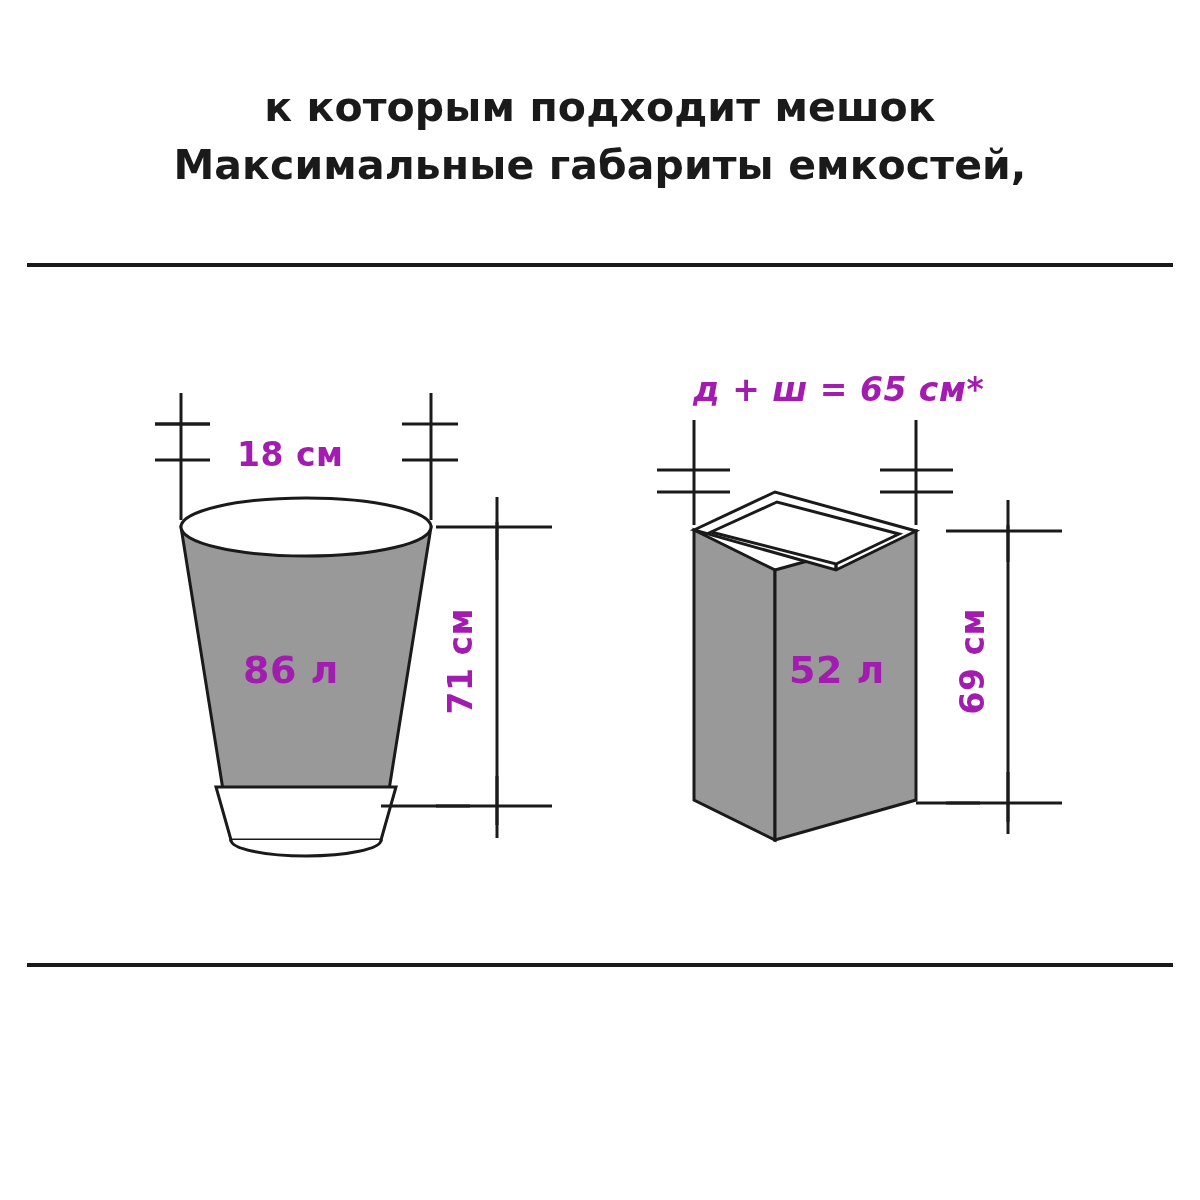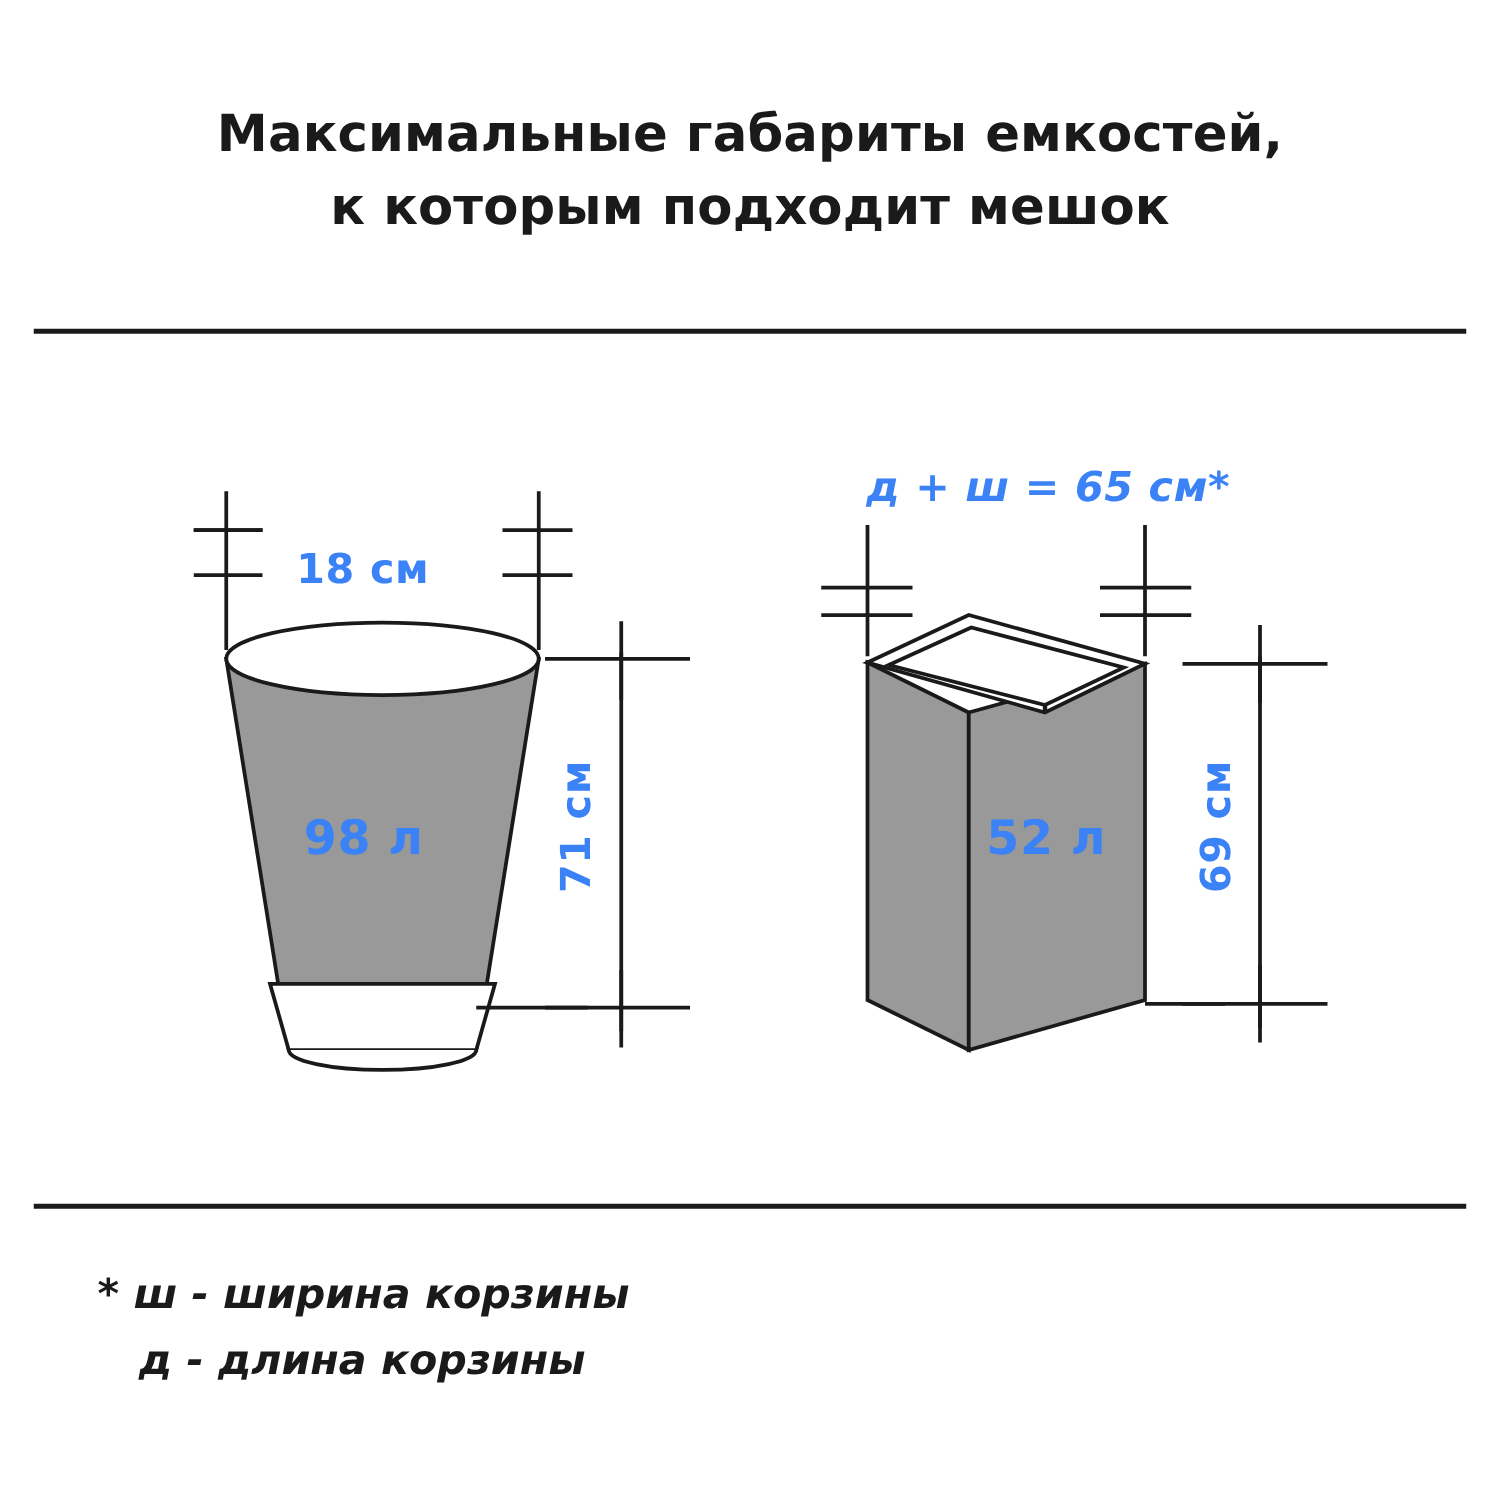"Максимальные габариты емкостей," div.title-line { order: before "к которым подходит мешок" -> after "к которым подходит мешок" }
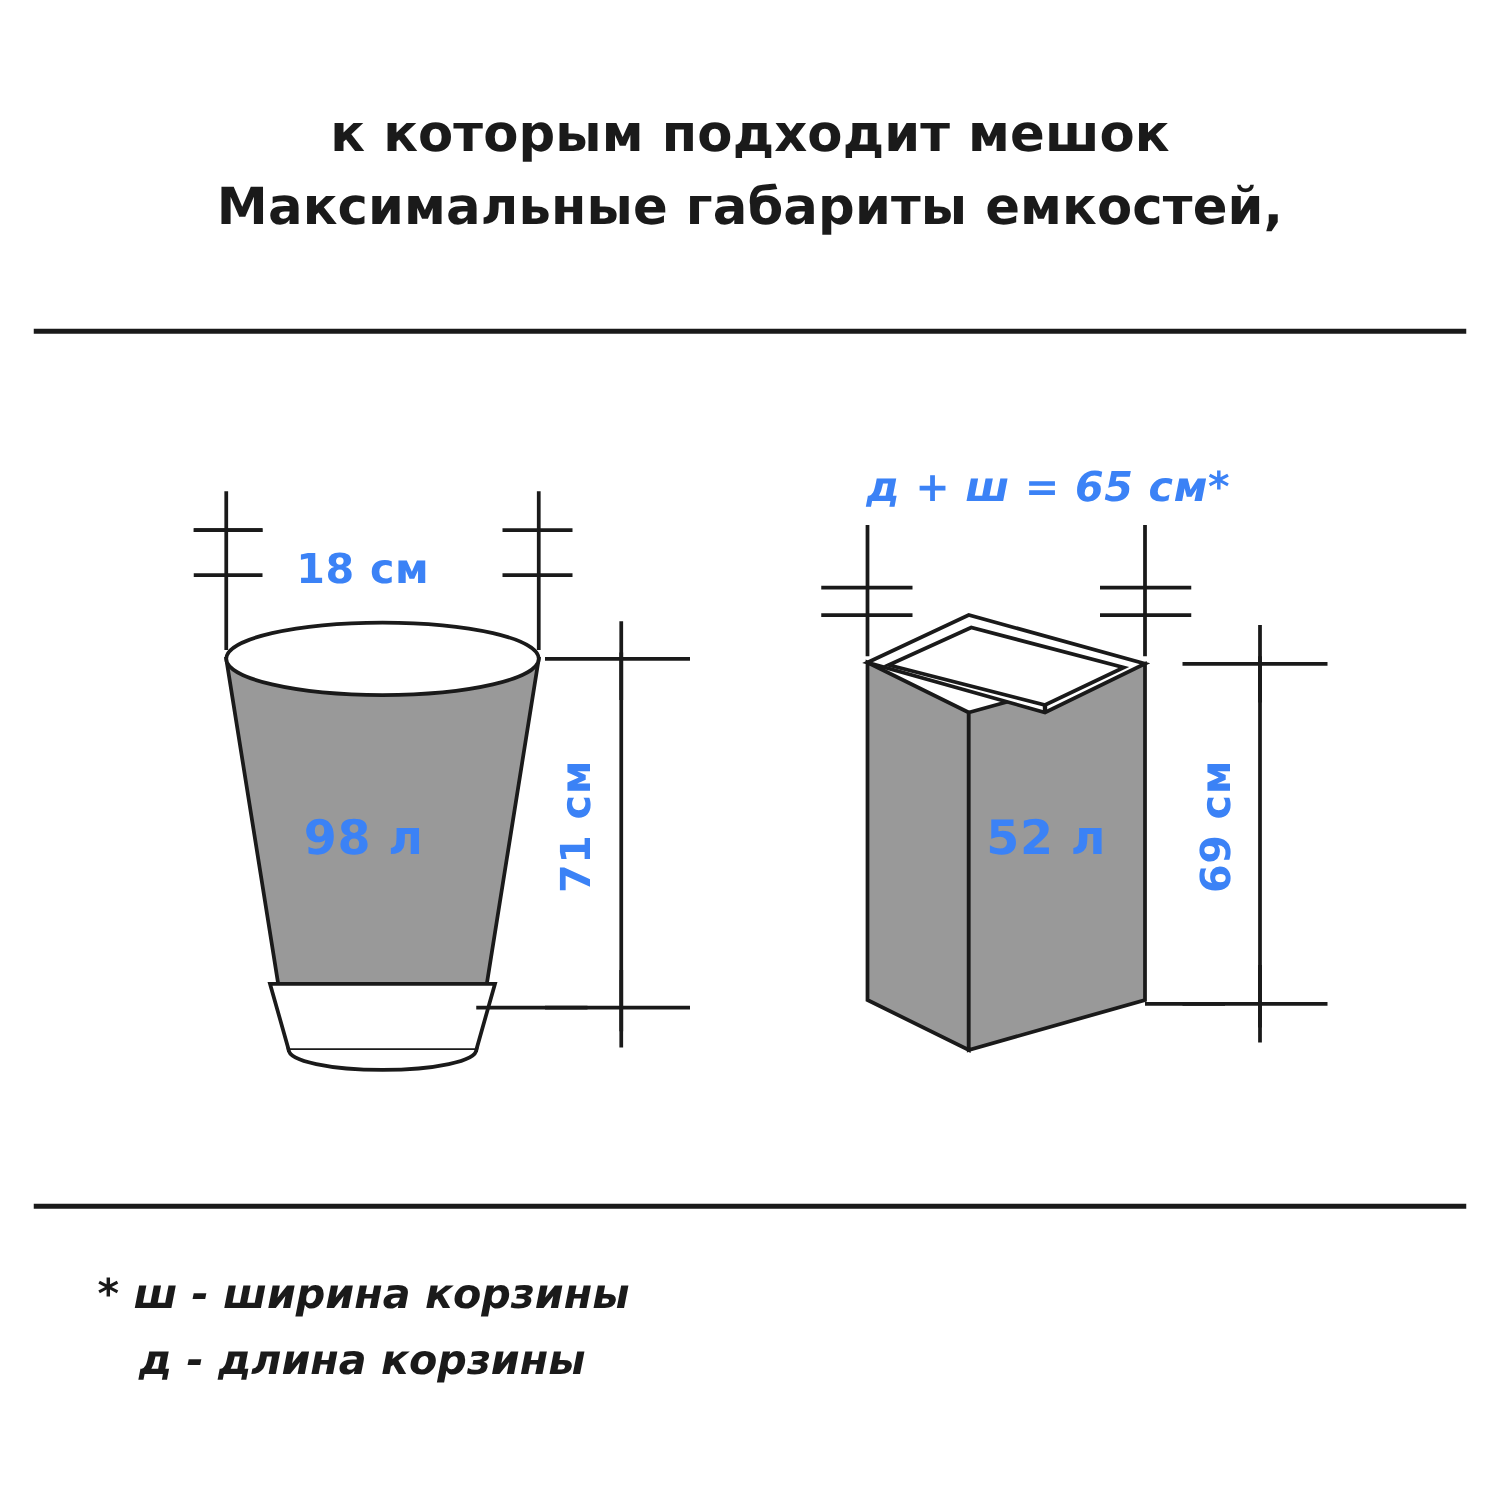"д + ш = 65" .lbl { color: #3b82f6 -> #a21caf }
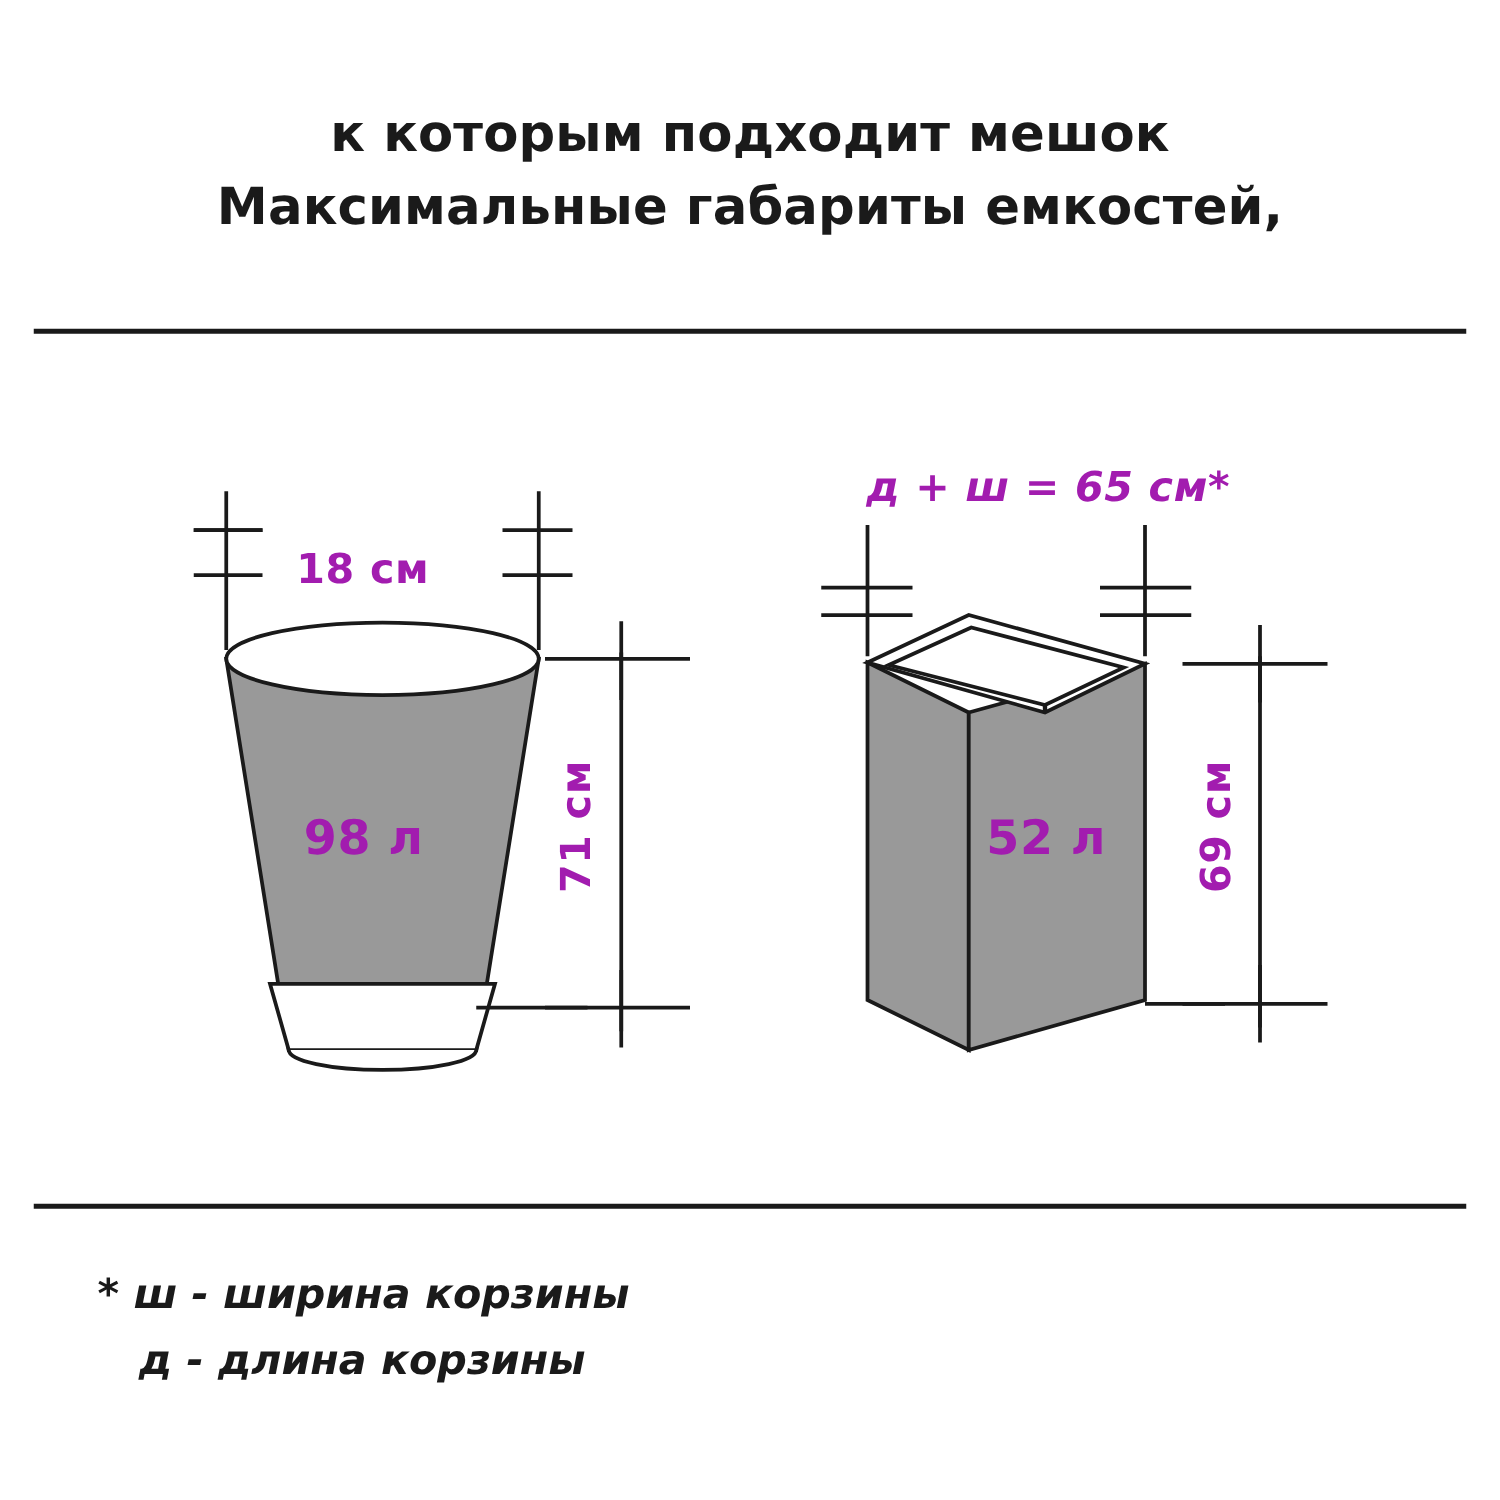"98 л" div.lbl { text: 98 -> 86 }
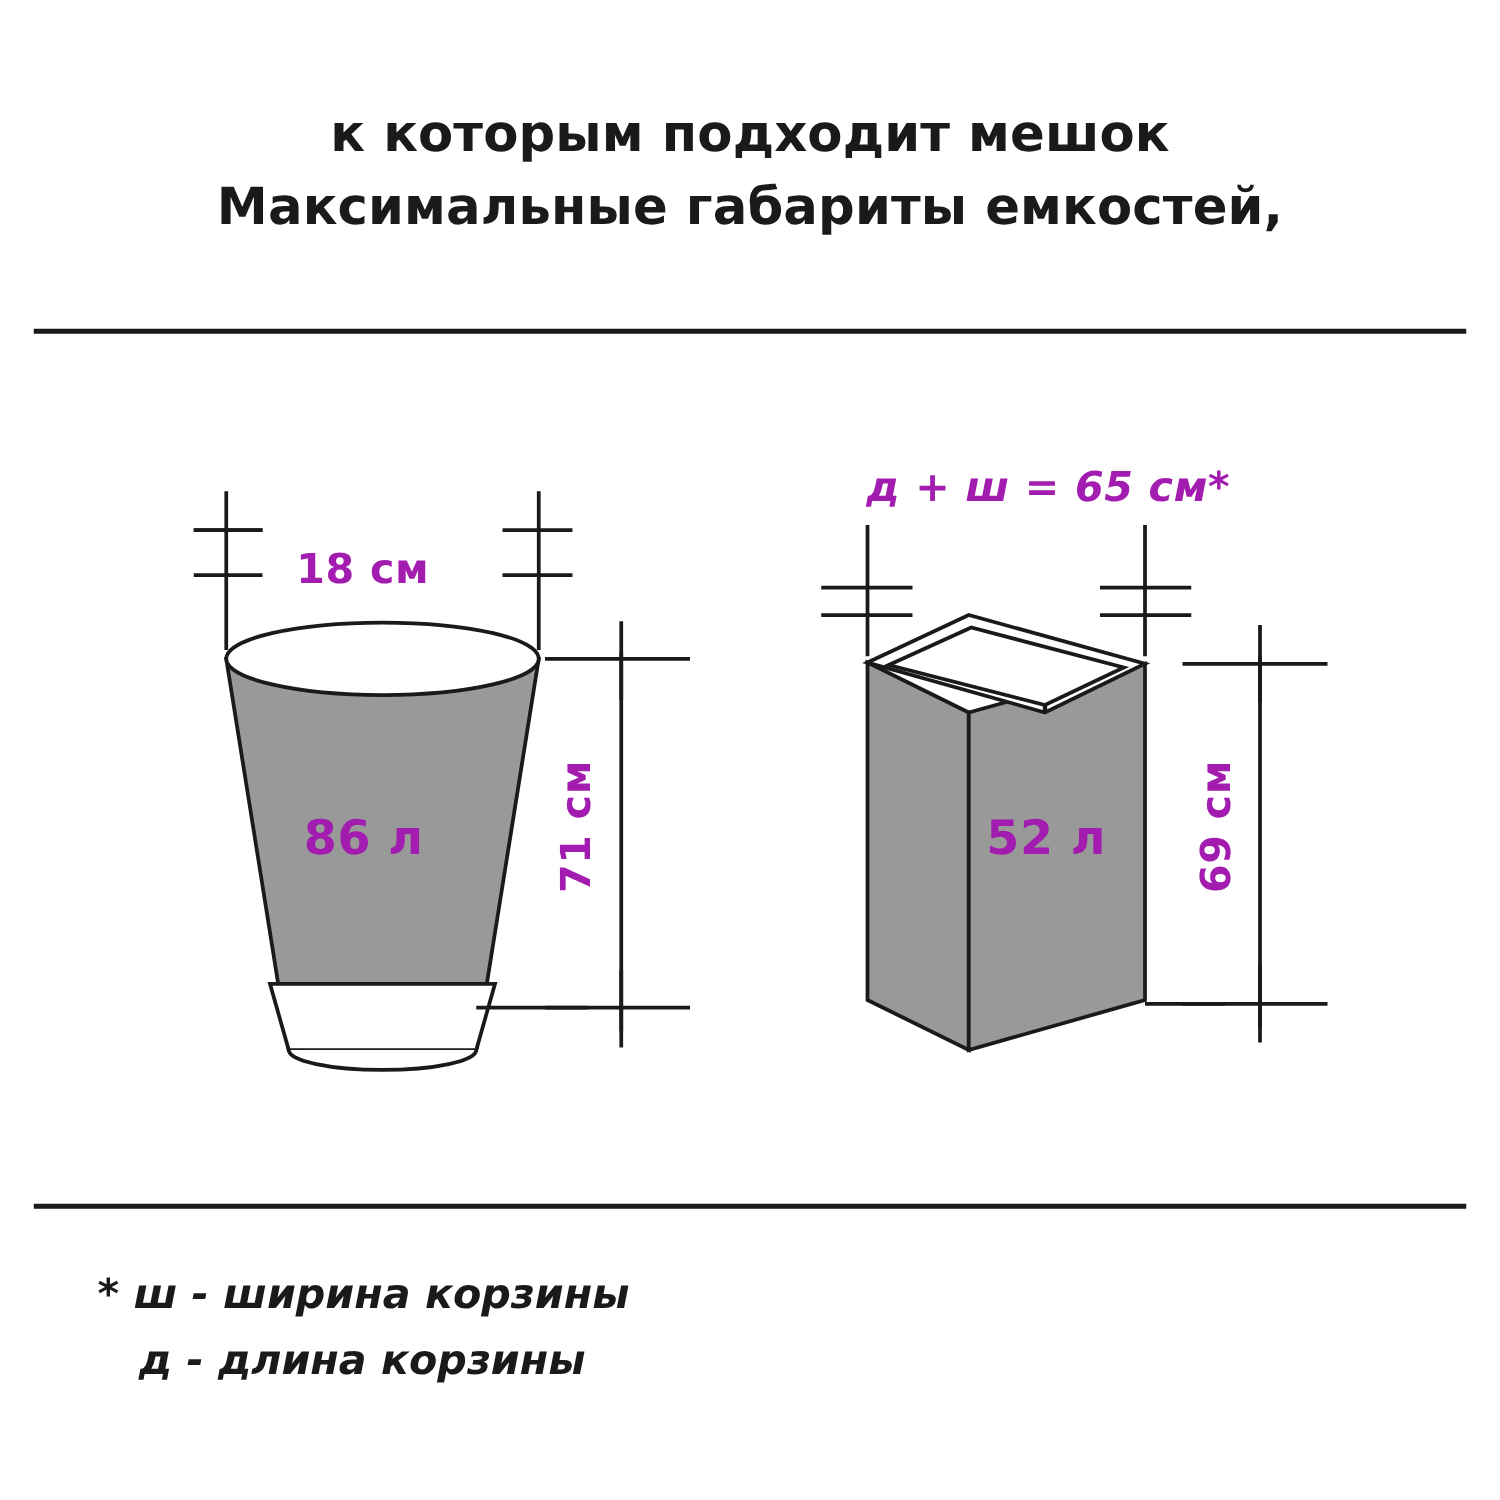"* ш - ширина корзины" div.footnotes { html: <div> <div>* ш - ширина корзины</div> <div>д - длина корзины</div> </div> -> none }
